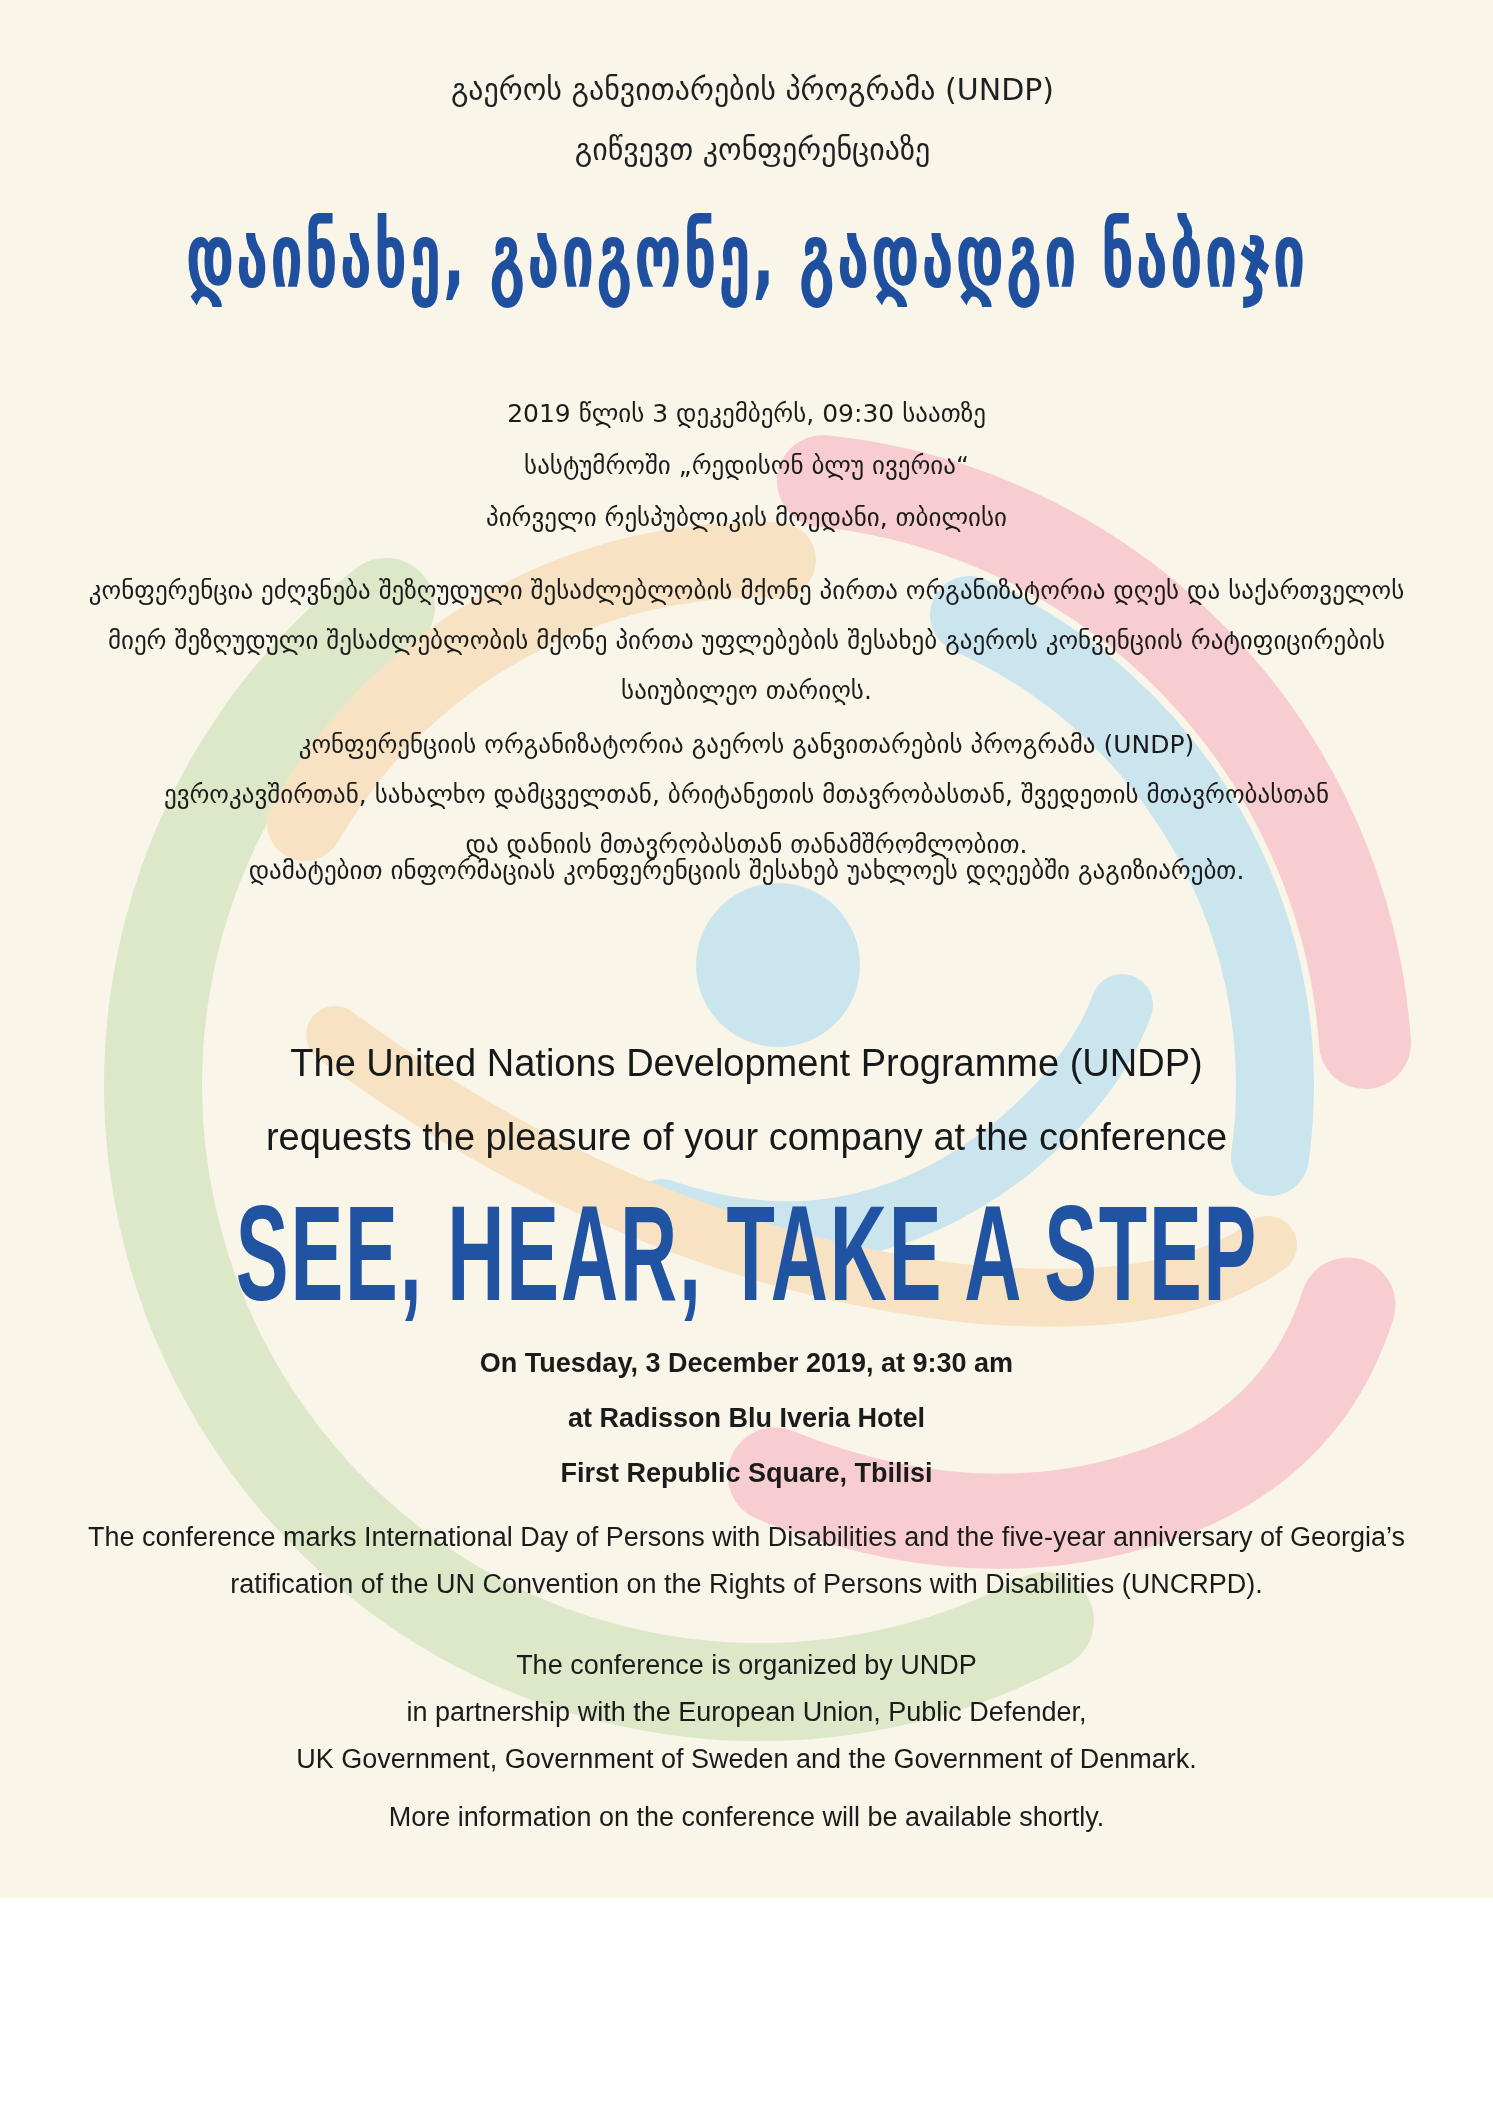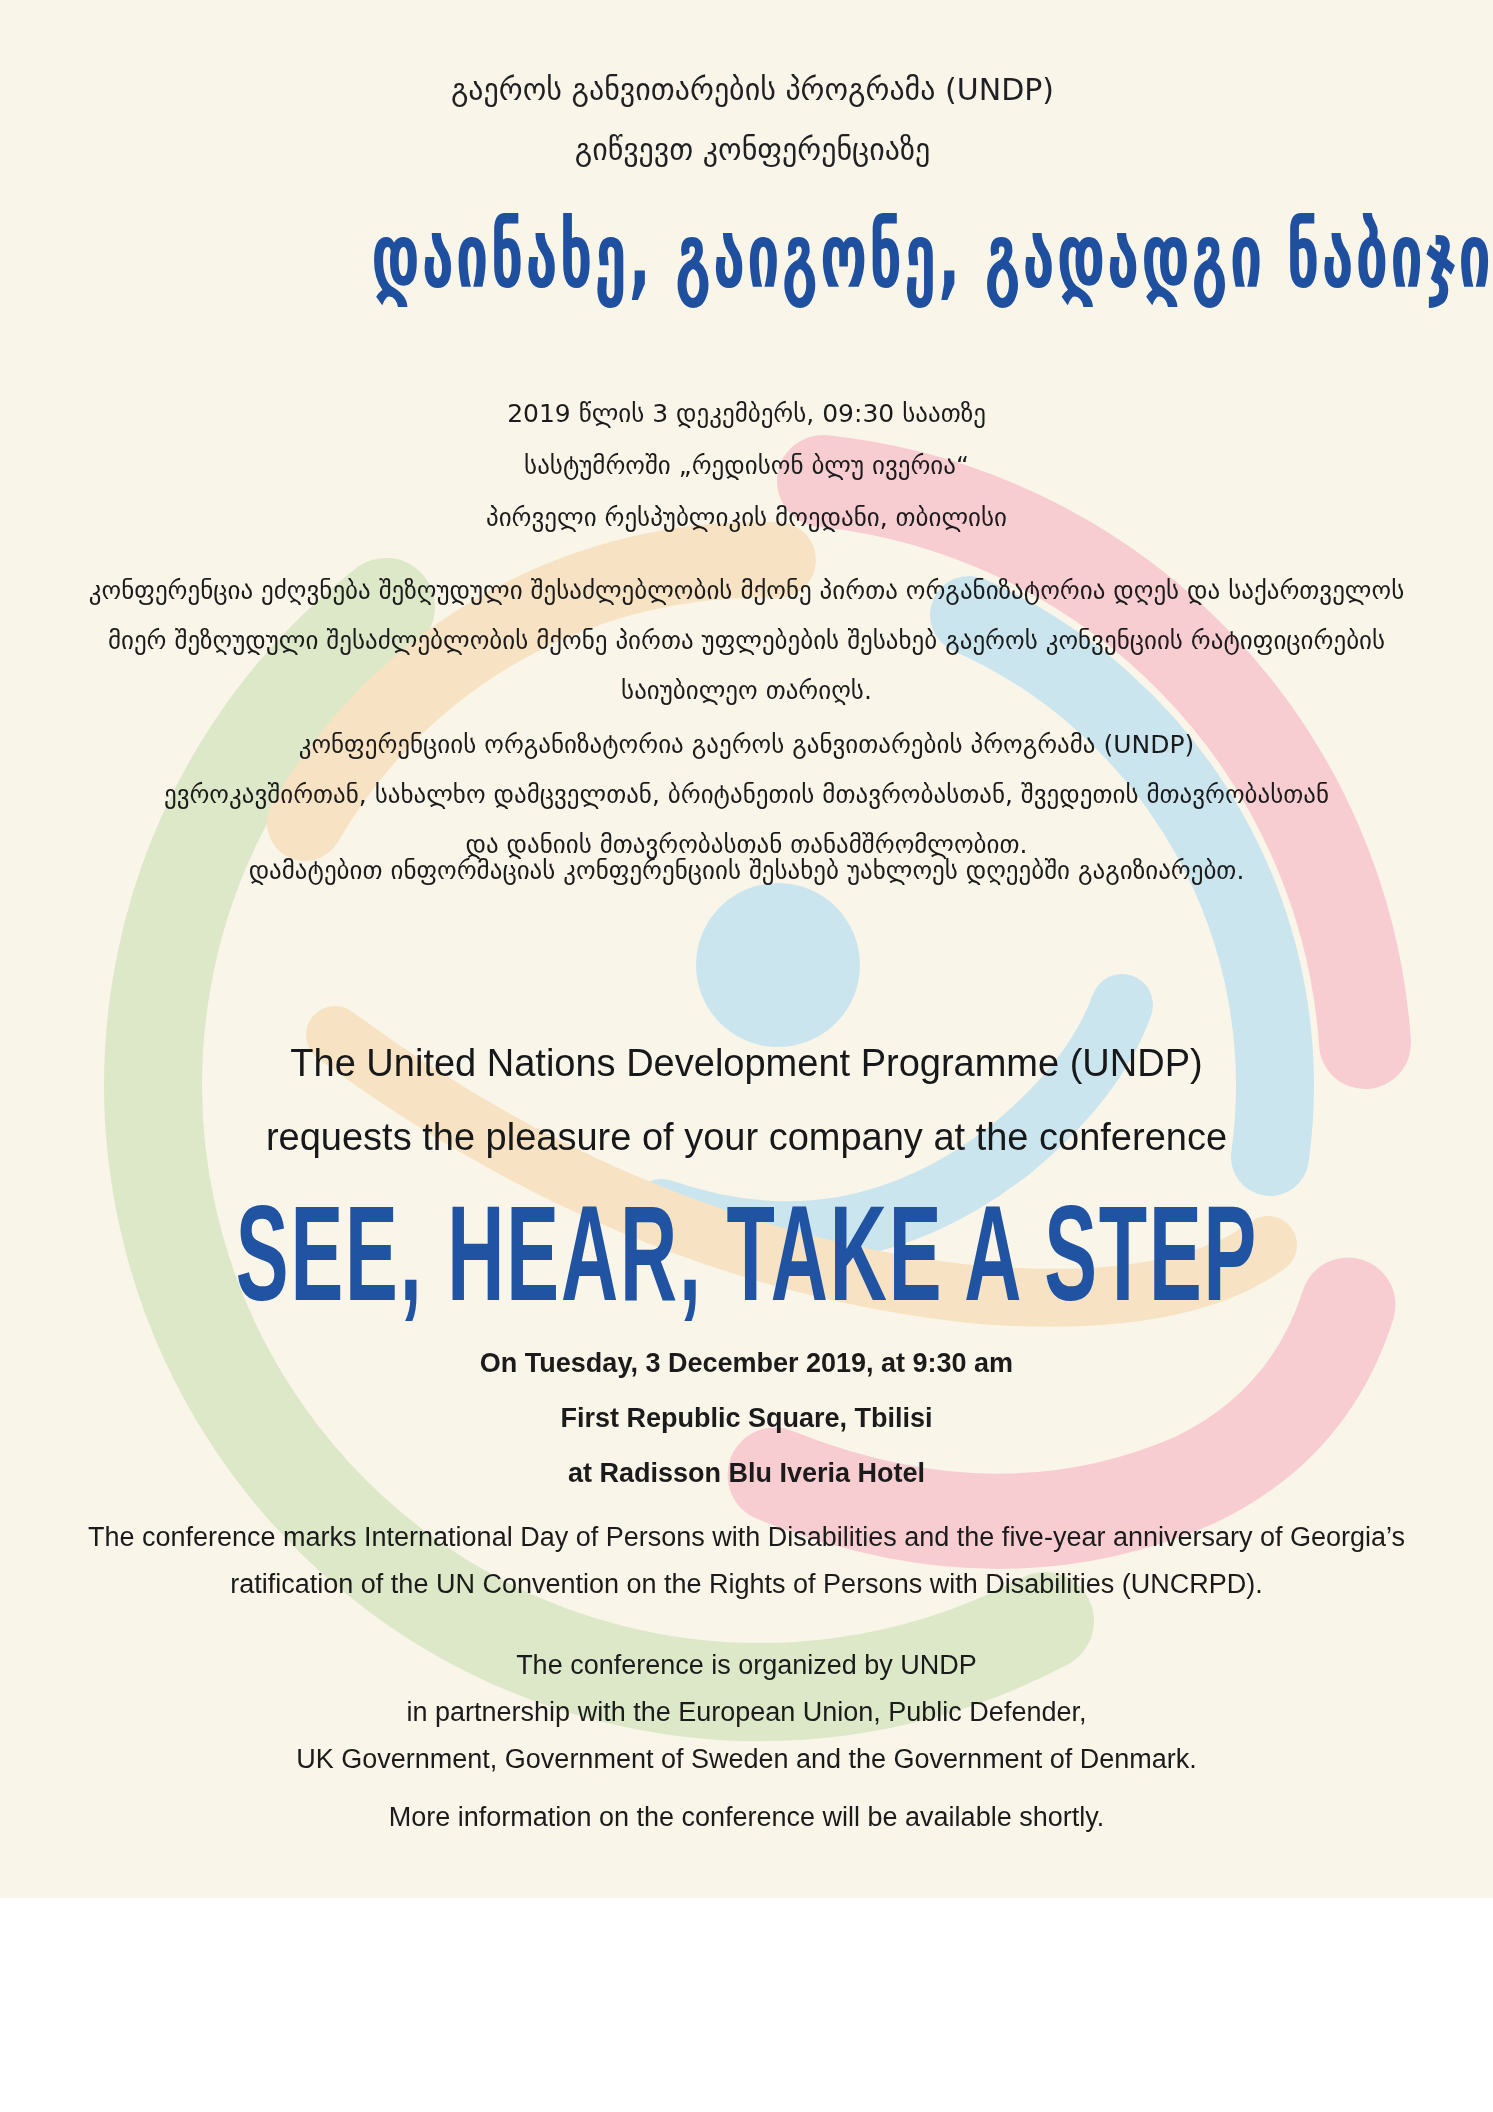"დაინახე, გაიგონე, გადადგი ნაბიჯი" .geo-title-wrap { justify-content: flex-end -> center }
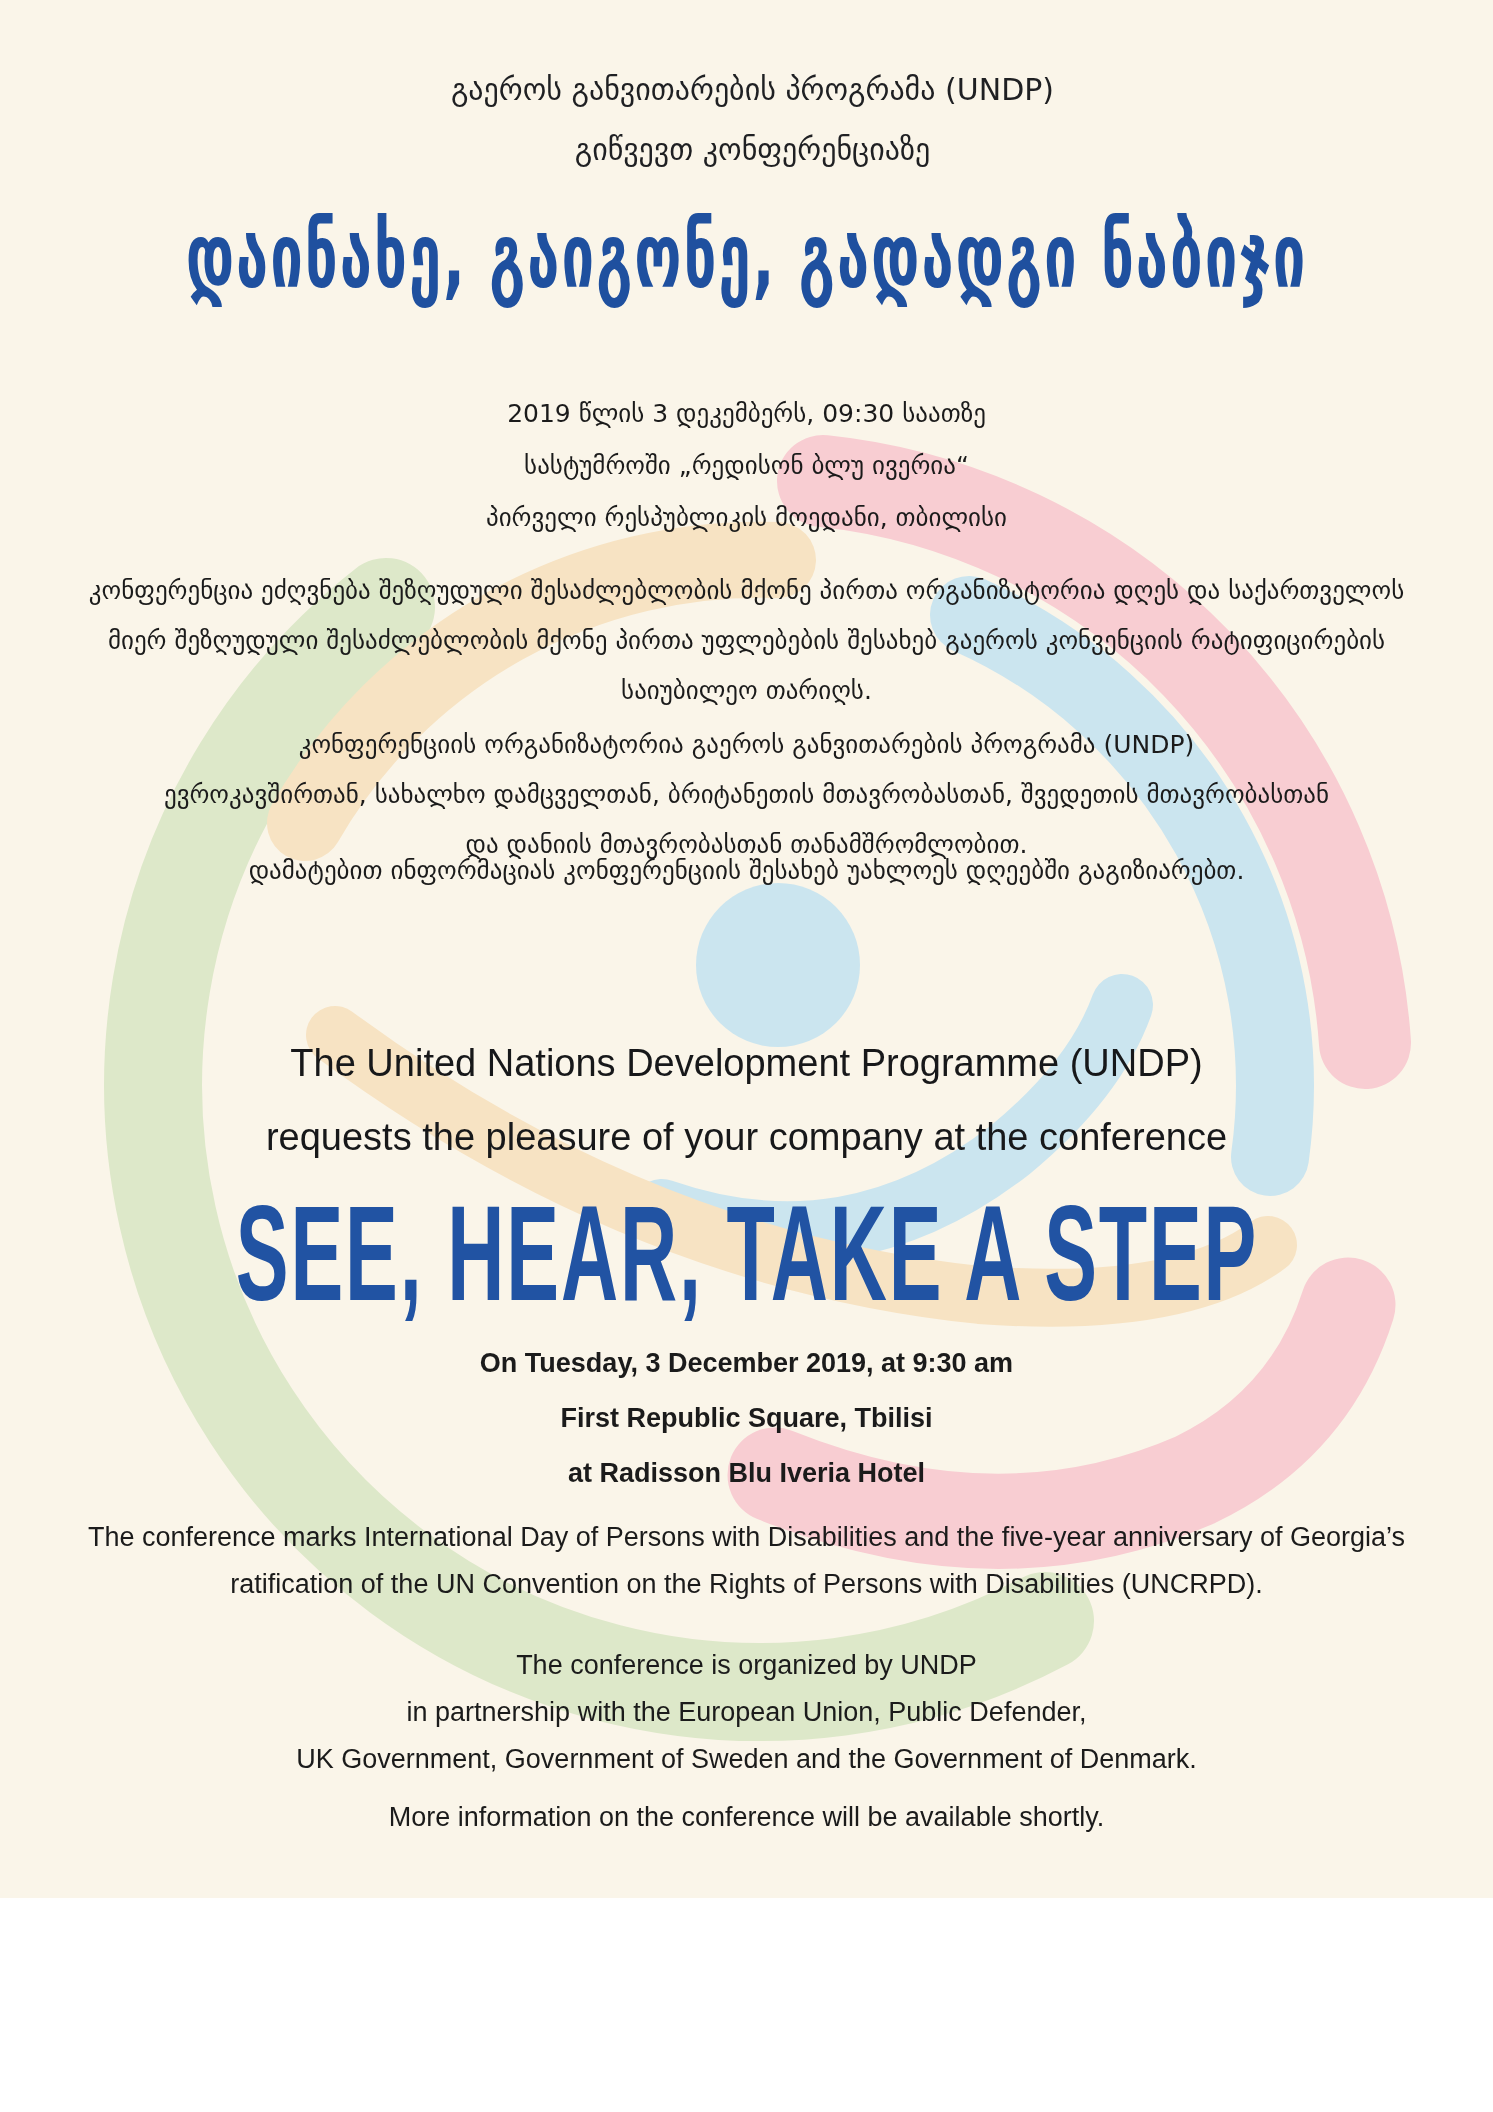"First Republic Square, Tbilisi" div.line { order: before "at Radisson Blu Iveria Hotel" -> after "at Radisson Blu Iveria Hotel" }
